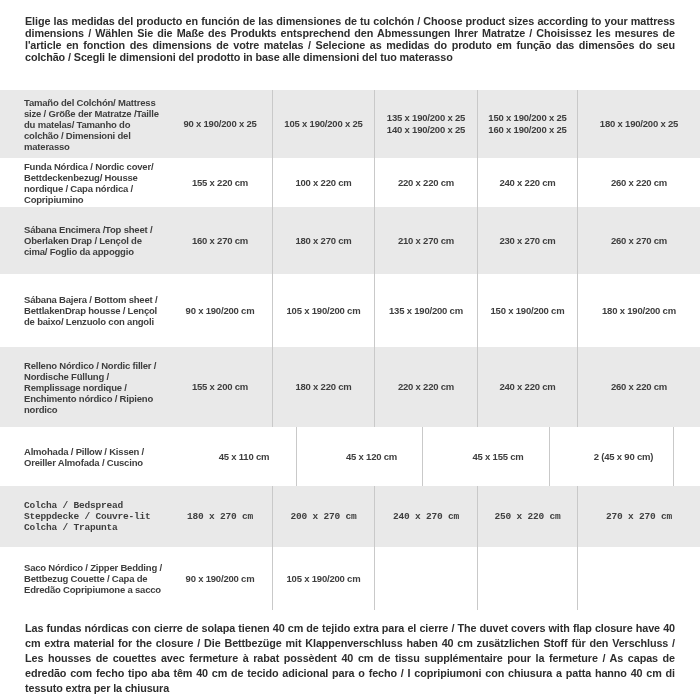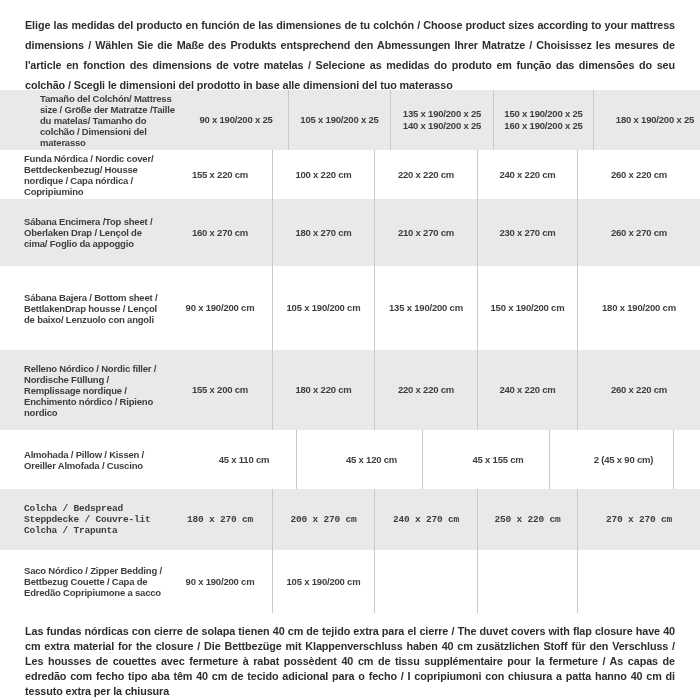"Elige las medidas del producto" .intro { line-height: 20px -> 12px }
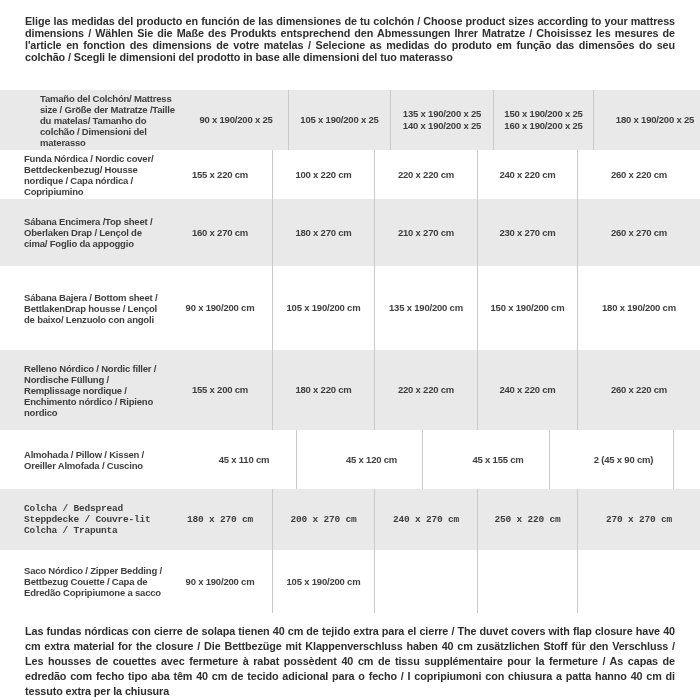"Tamaño del Colchón/ Mattress size" .row:nth-child(1) { height: 60px -> 68px; padding-left: 16px -> none }
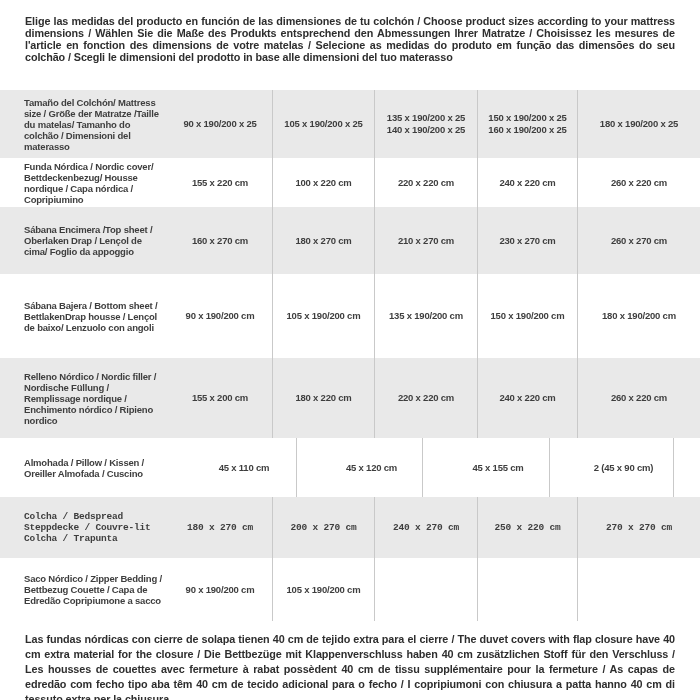"Sábana Bajera / Bottom sheet" .row:nth-child(4) { height: 84px -> 73px }
